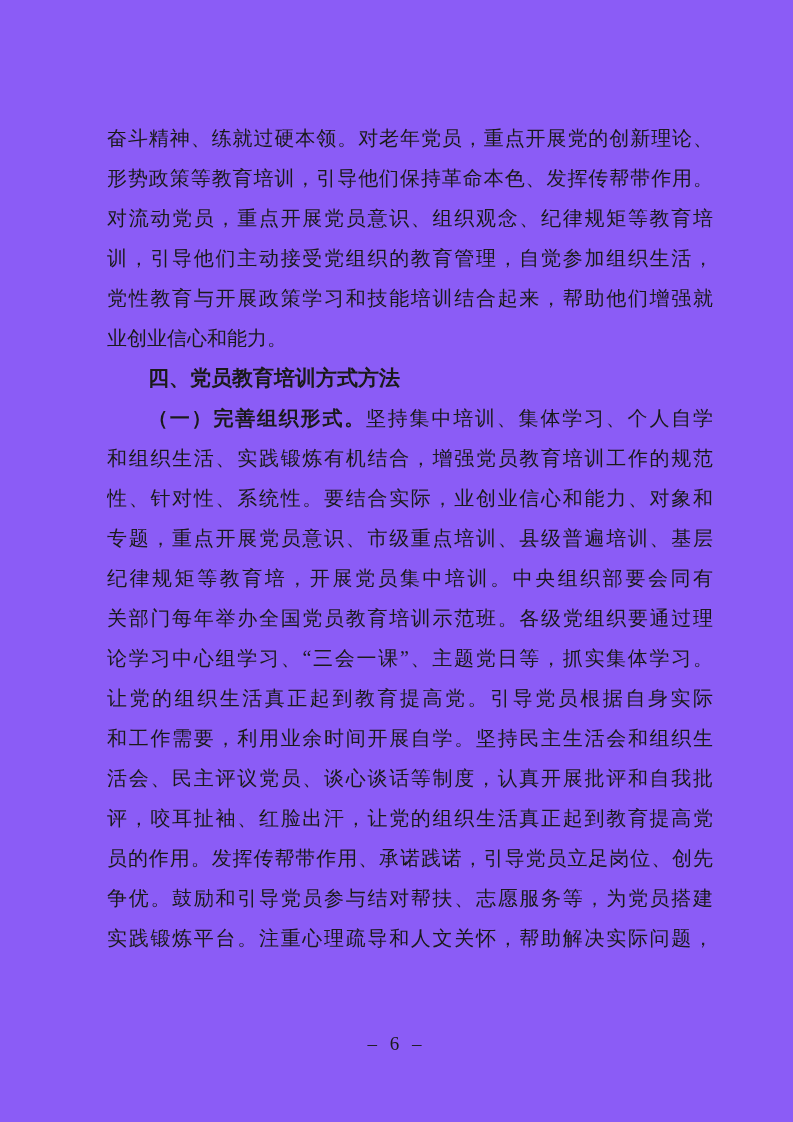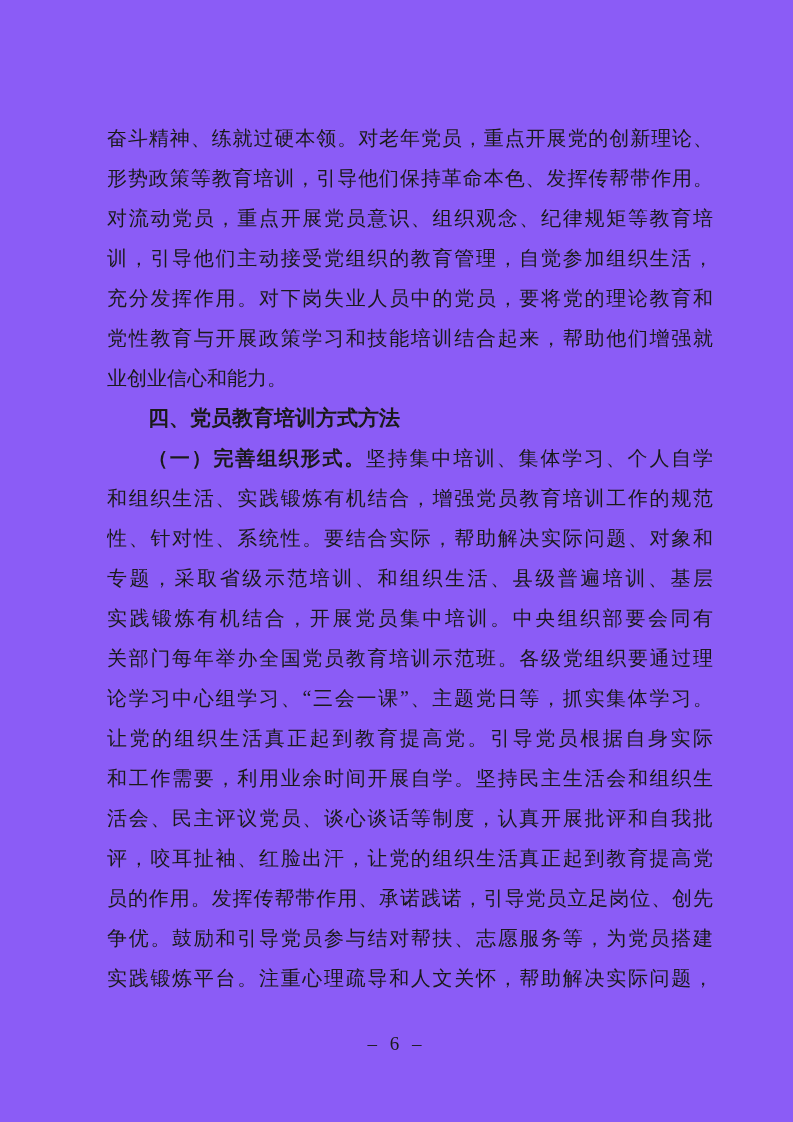"充分发挥作用。对下岗失业人员中的党员，要将党的理论教育和" div.line { html: <div>充分发挥作用。对下岗失业人员中的党员，要将党的理论教育和</div> -> none }
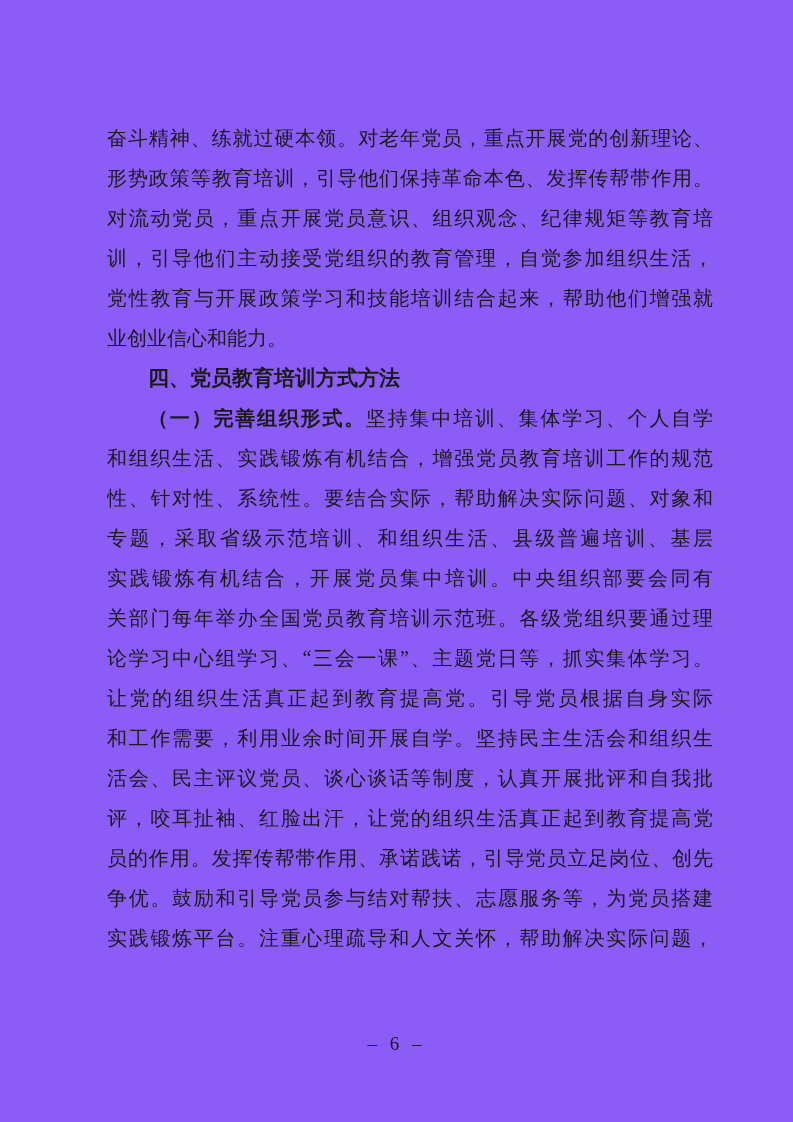"性、针对性、系统性。要结合实际，帮助解决实际问题、对象和" div.line { text: 帮助解决实际问题 -> 业创业信心和能力 }
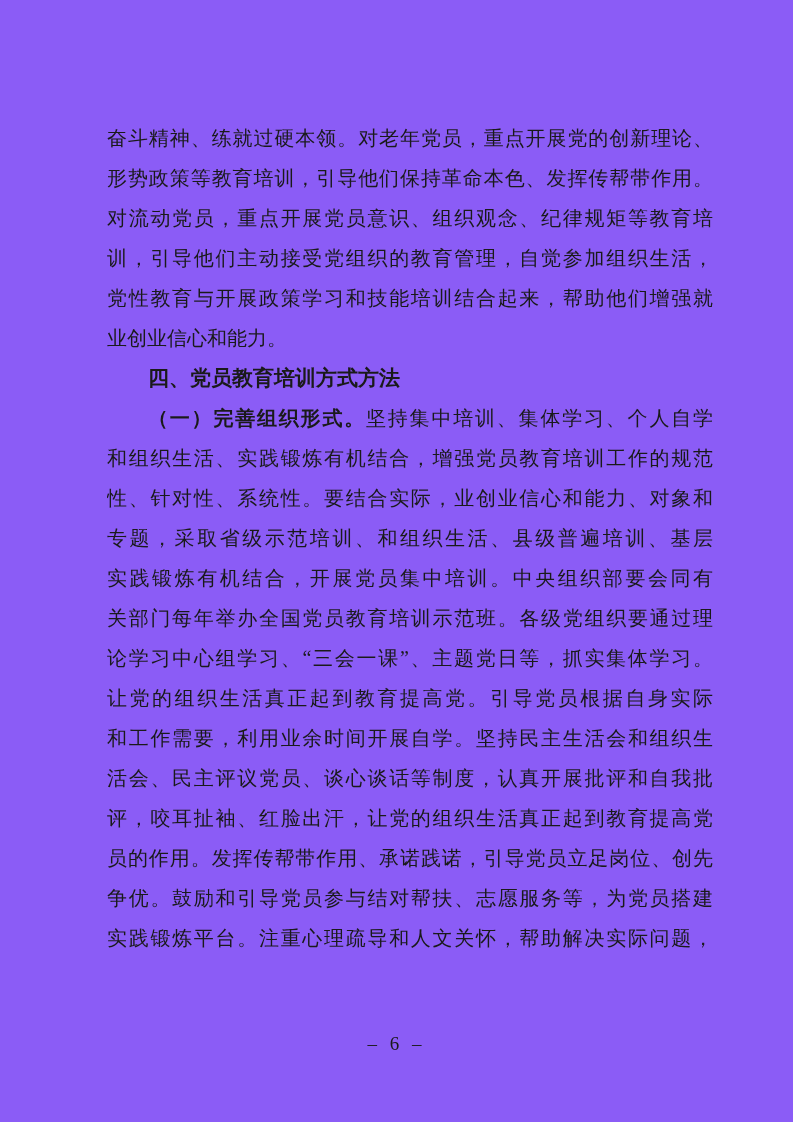"专题，采取省级示范培训、和组织生活、县级普遍培训、基层" div.line { text: 采取省级示范培训、和组织生活 -> 重点开展党员意识、市级重点培训 }
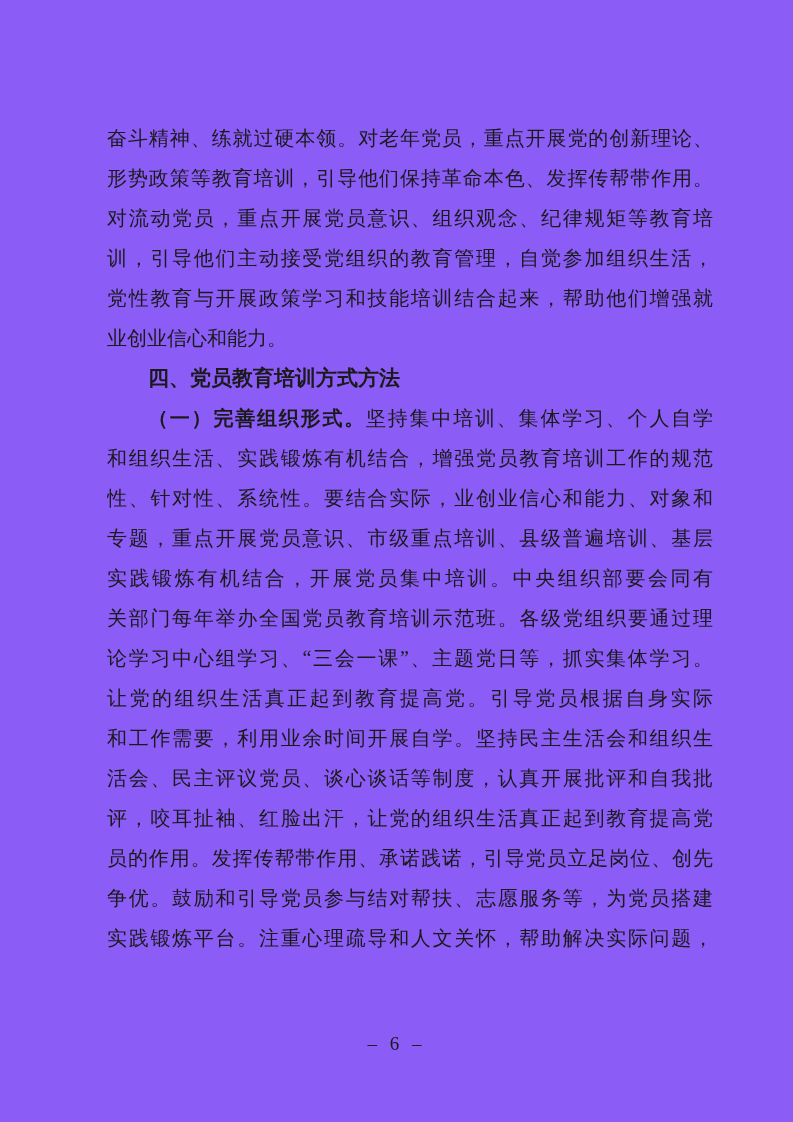"实践锻炼有机结合，开展党员集中培训。中央组织部要会同有" div.line { text: 实践锻炼有机结合 -> 纪律规矩等教育培 }
